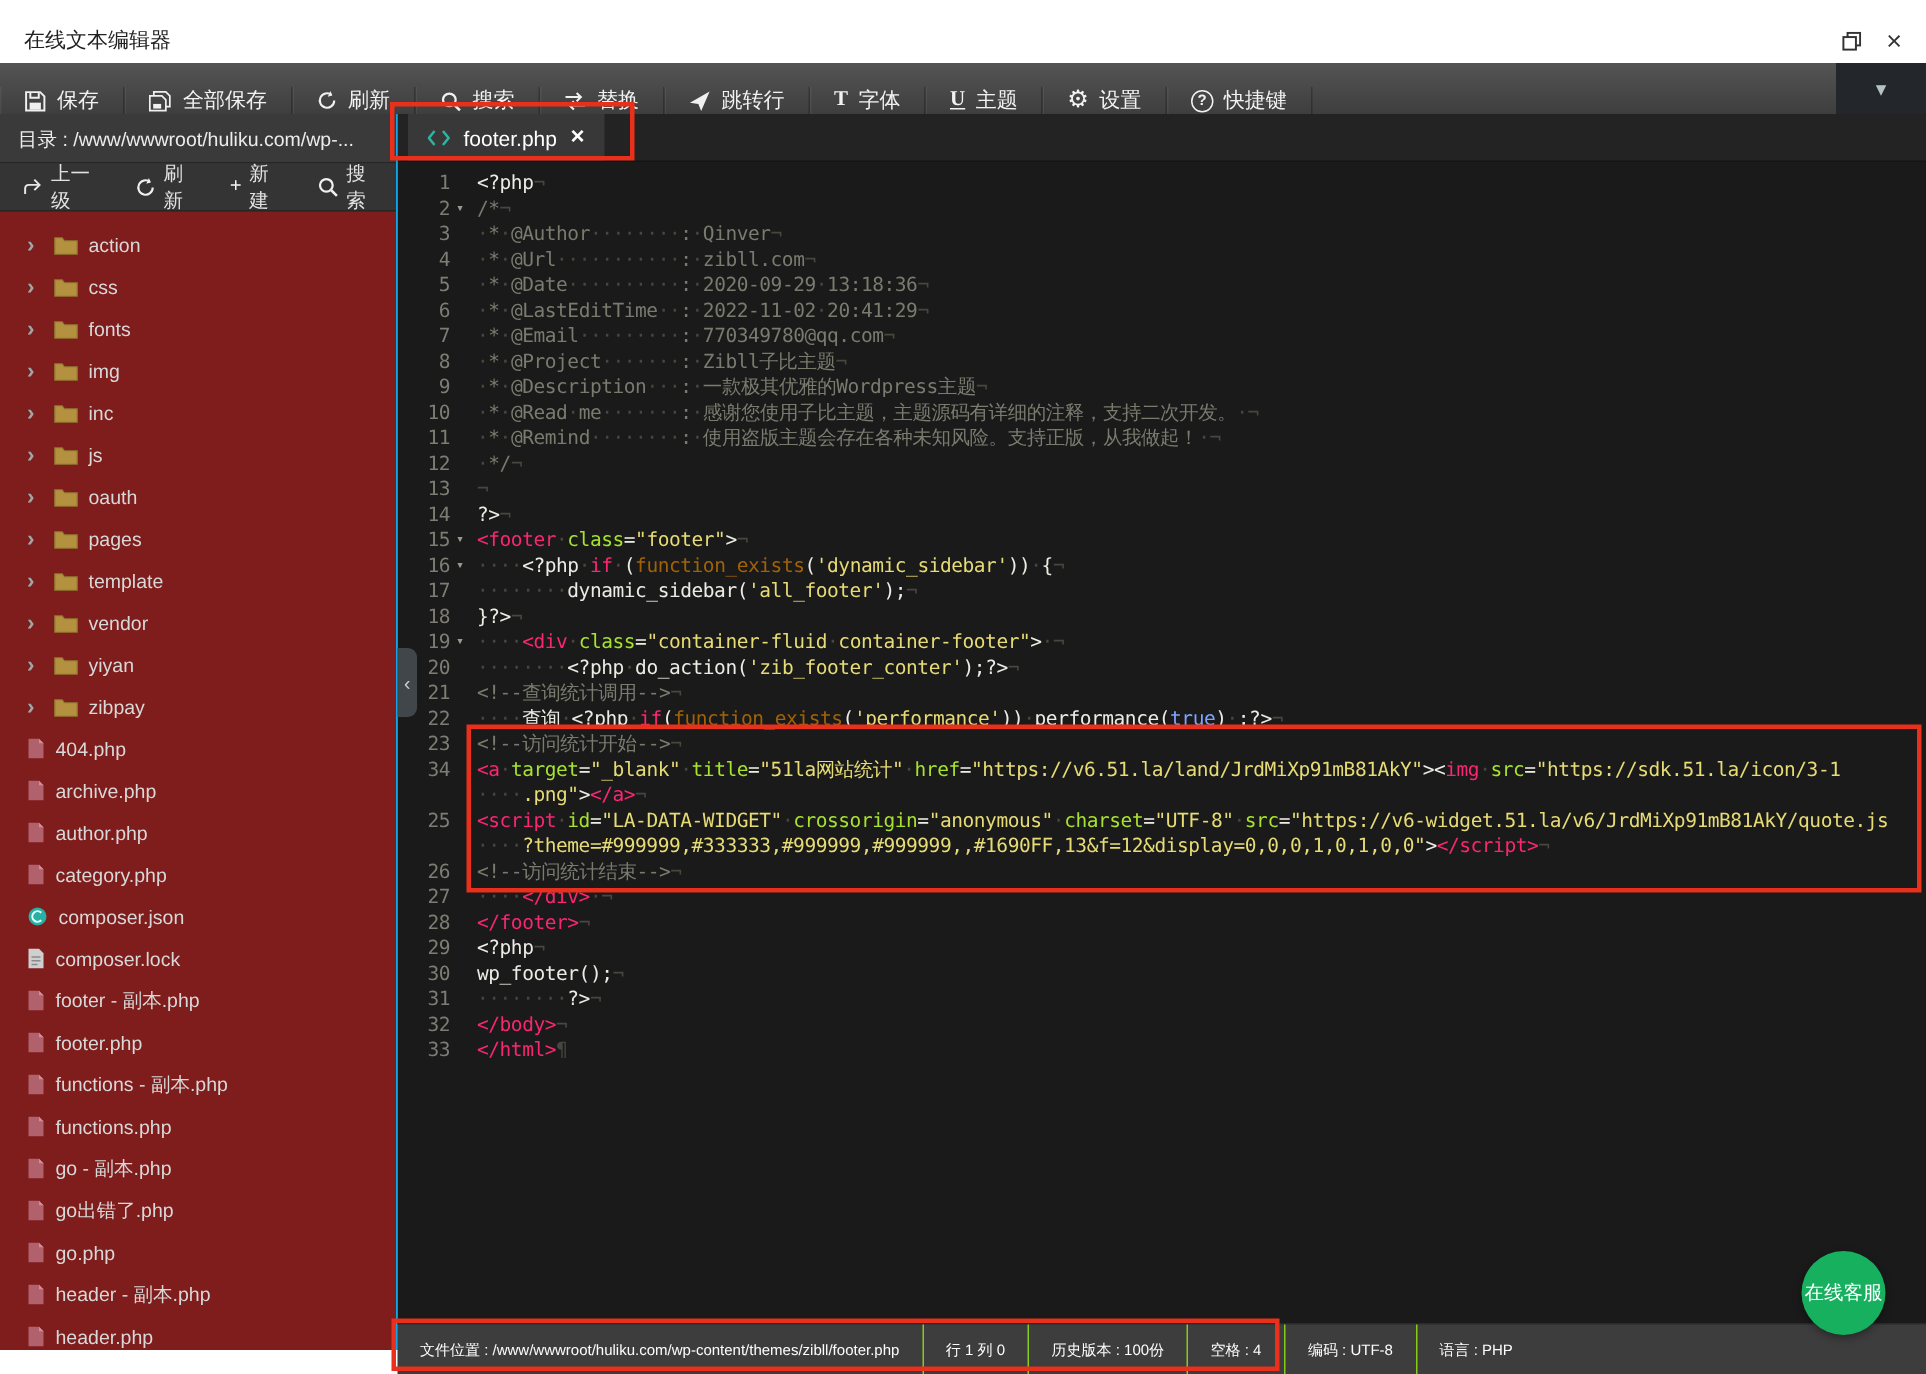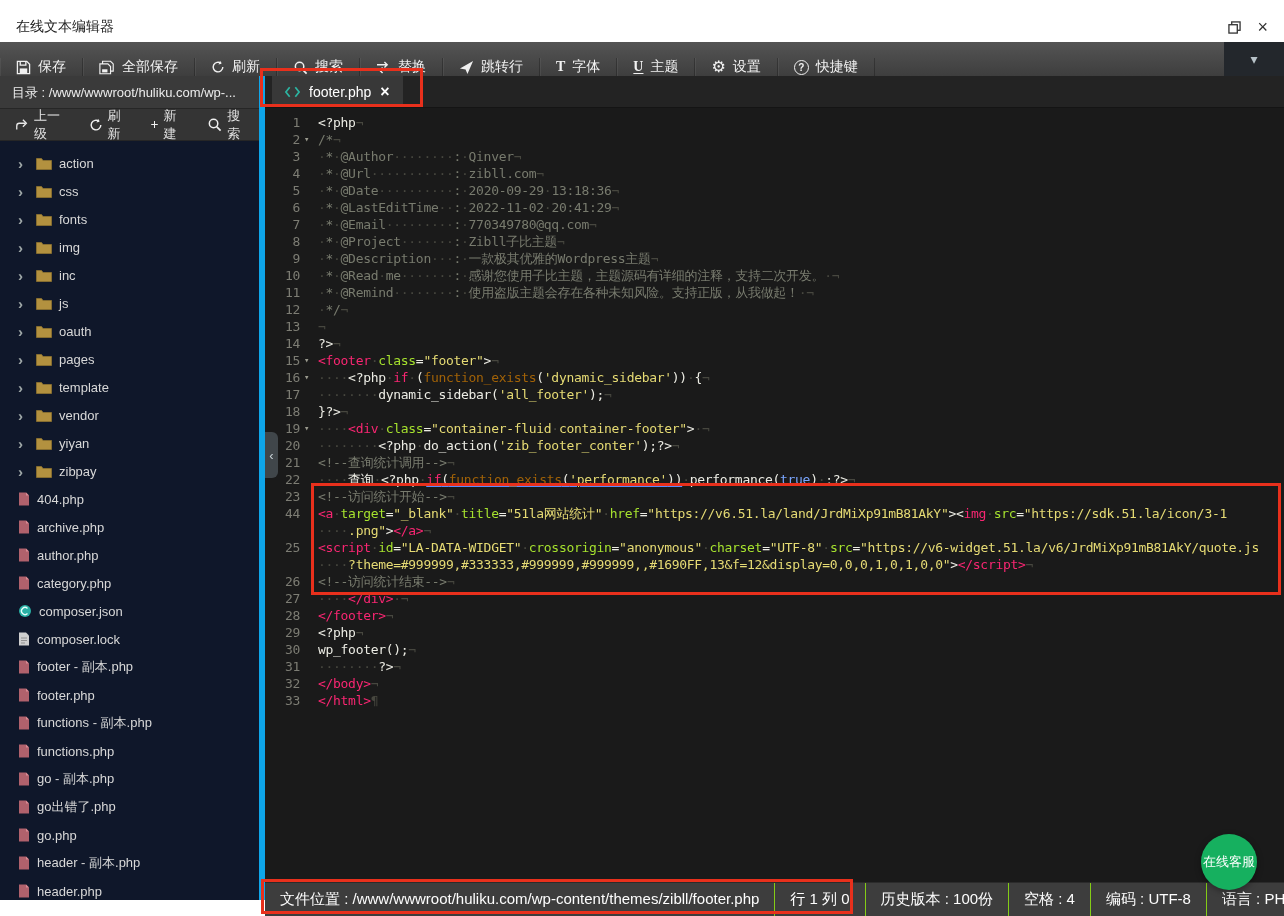"目录 : /www/wwwroot/huliku.com/wp-..." .sidebar { background: #0f172a -> #7f1d1d; border-right: 6px solid #0ea5e9 -> 1px solid #0ea5e9 }
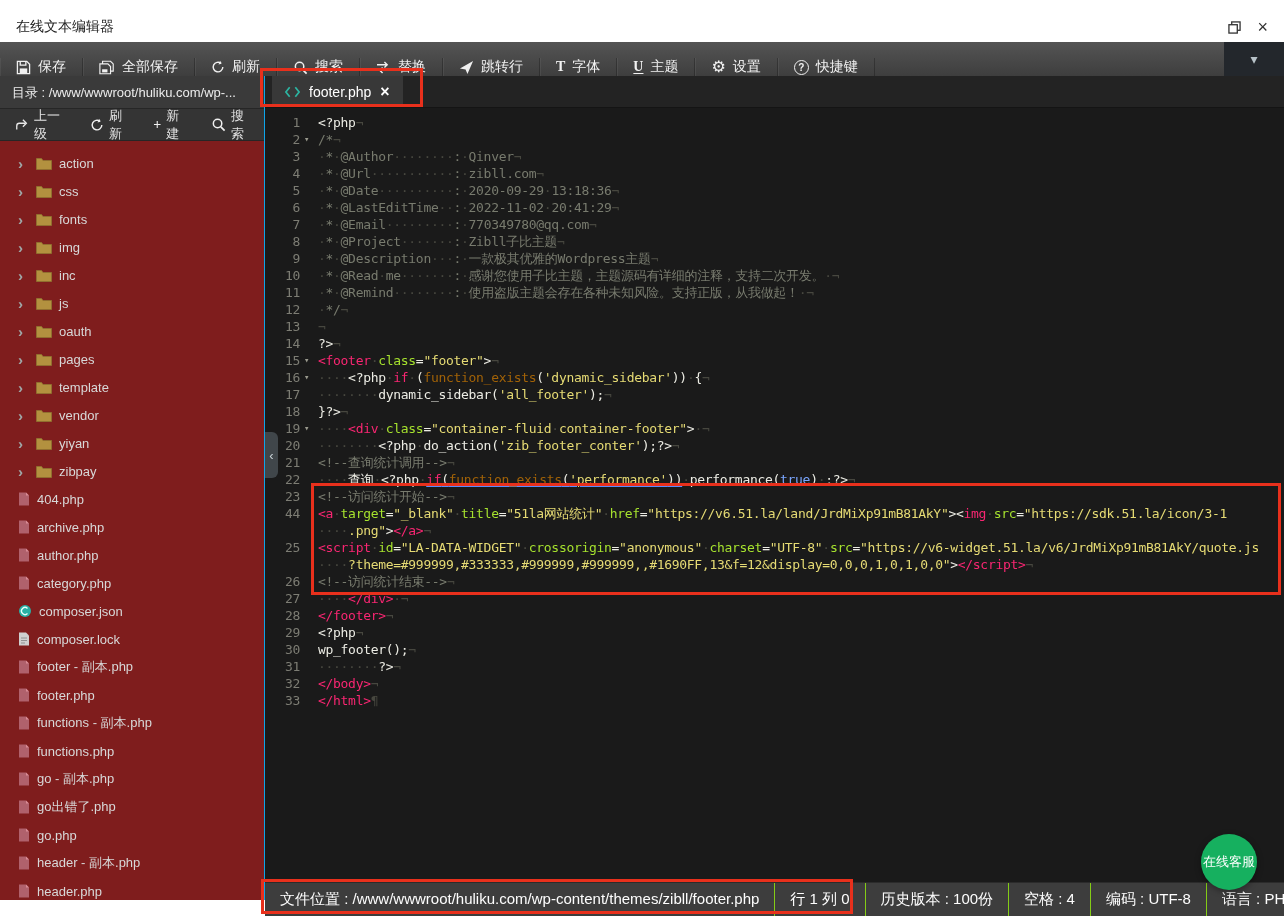"44" span.gnum { text: 44 -> 34 }
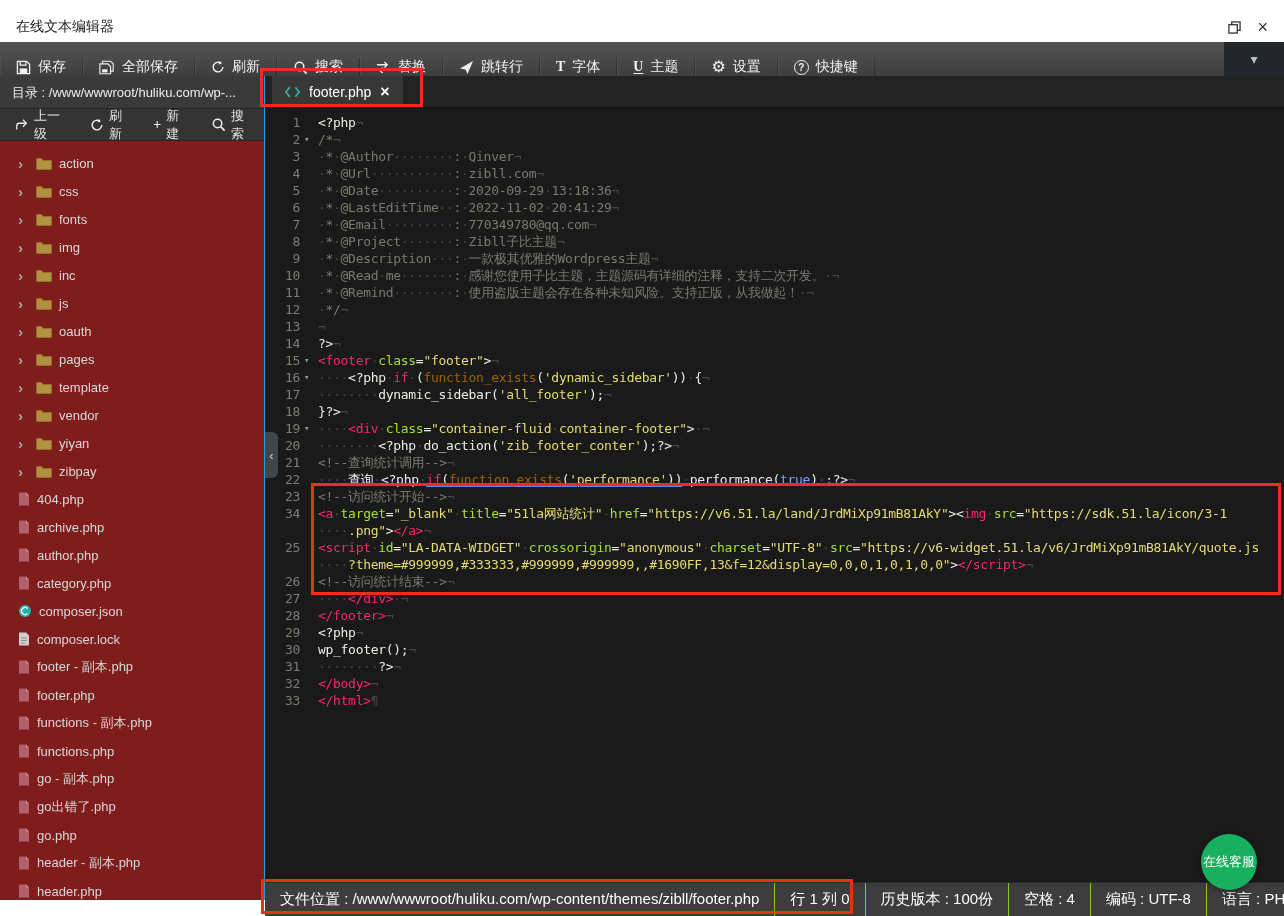"文件位置 :" .statusbar { font-size: 15px -> 10px }
